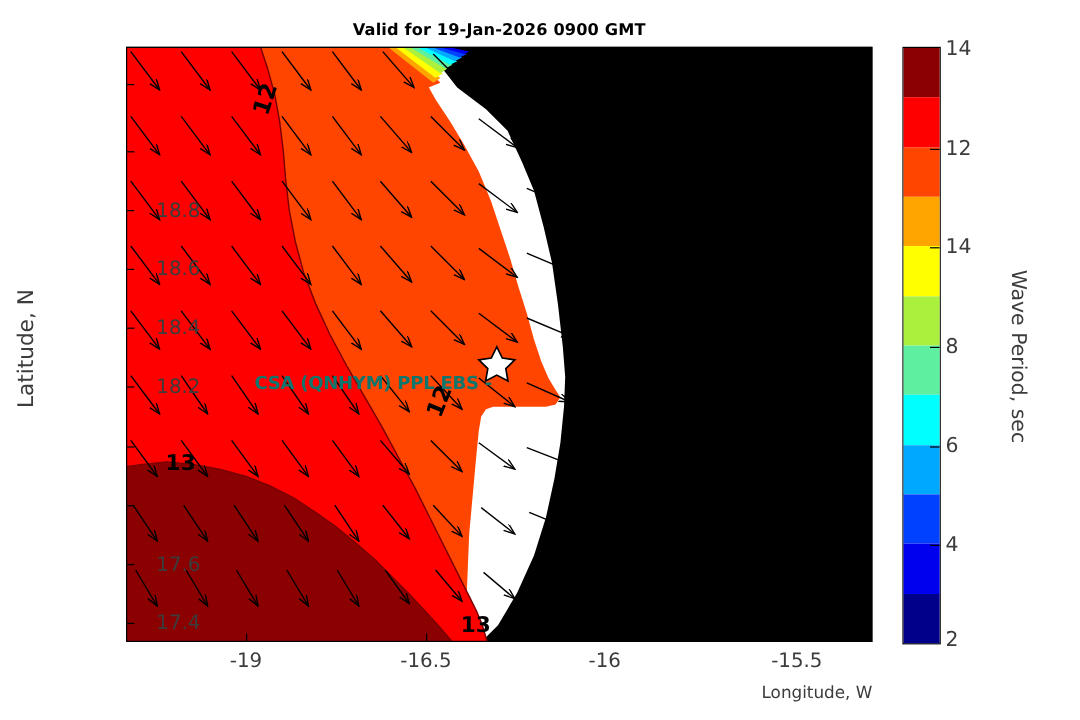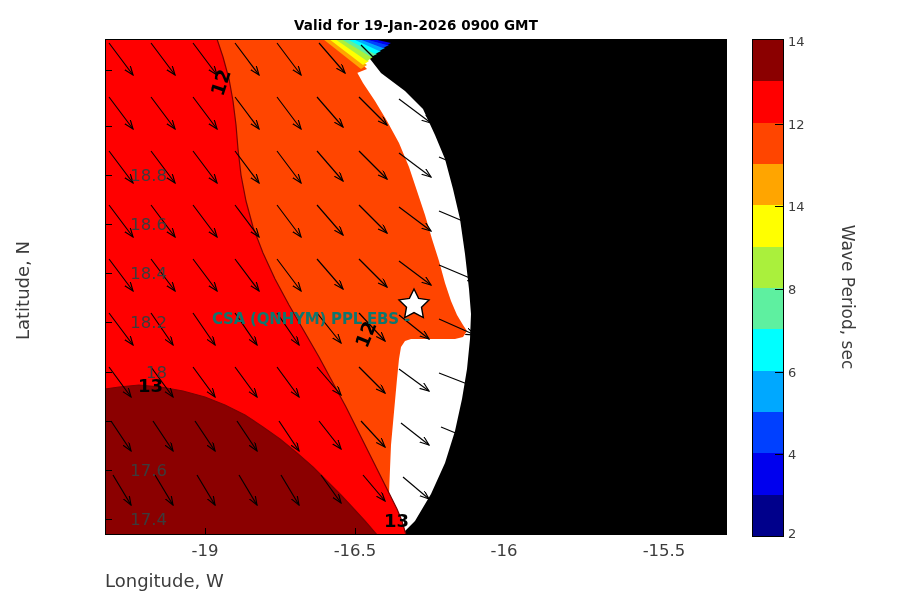"14" .ctick { font-size: 13px -> 17px }
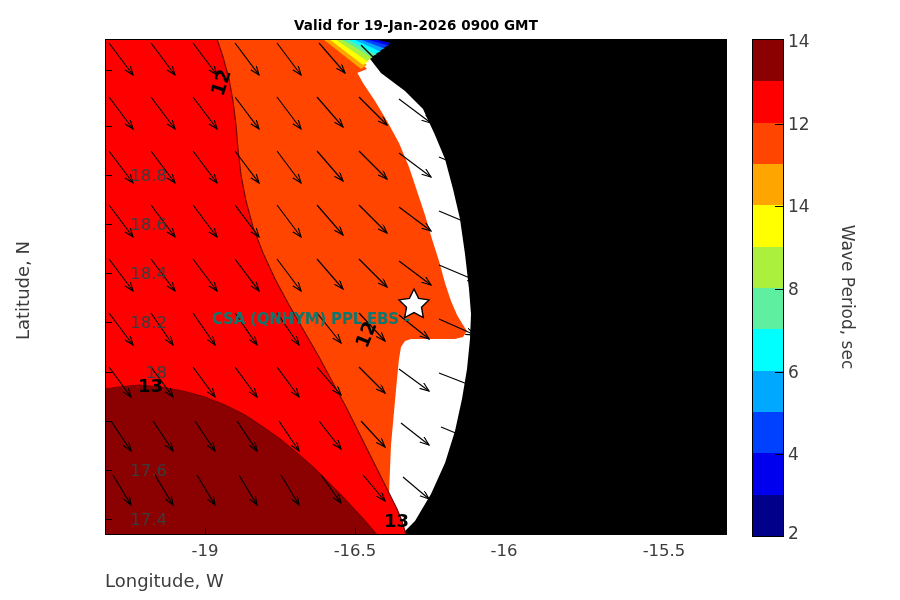"18" div.ytick { html: <div>18</div> -> none }
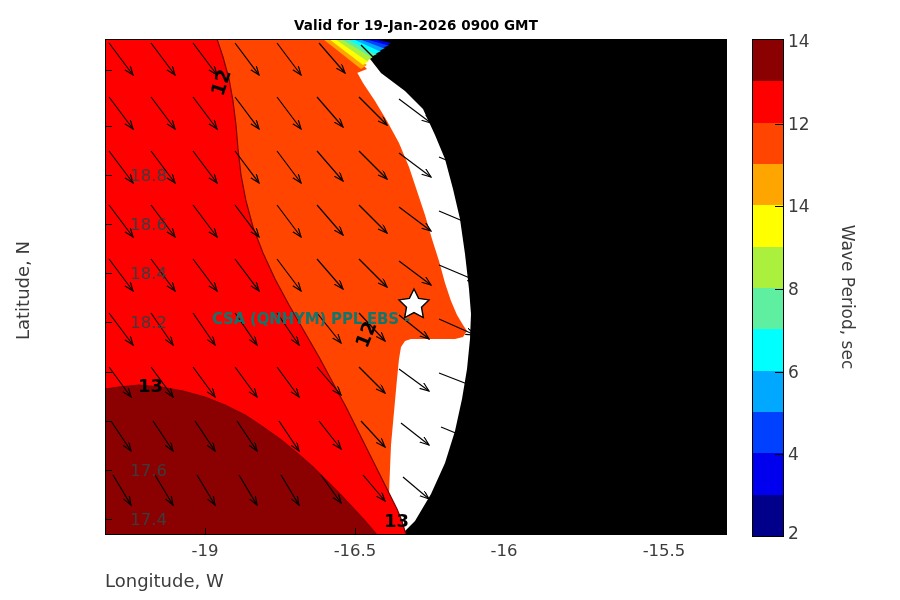"Longitude, W" .xlabel { font-size: 18px -> 14px; text-align: left -> right }
